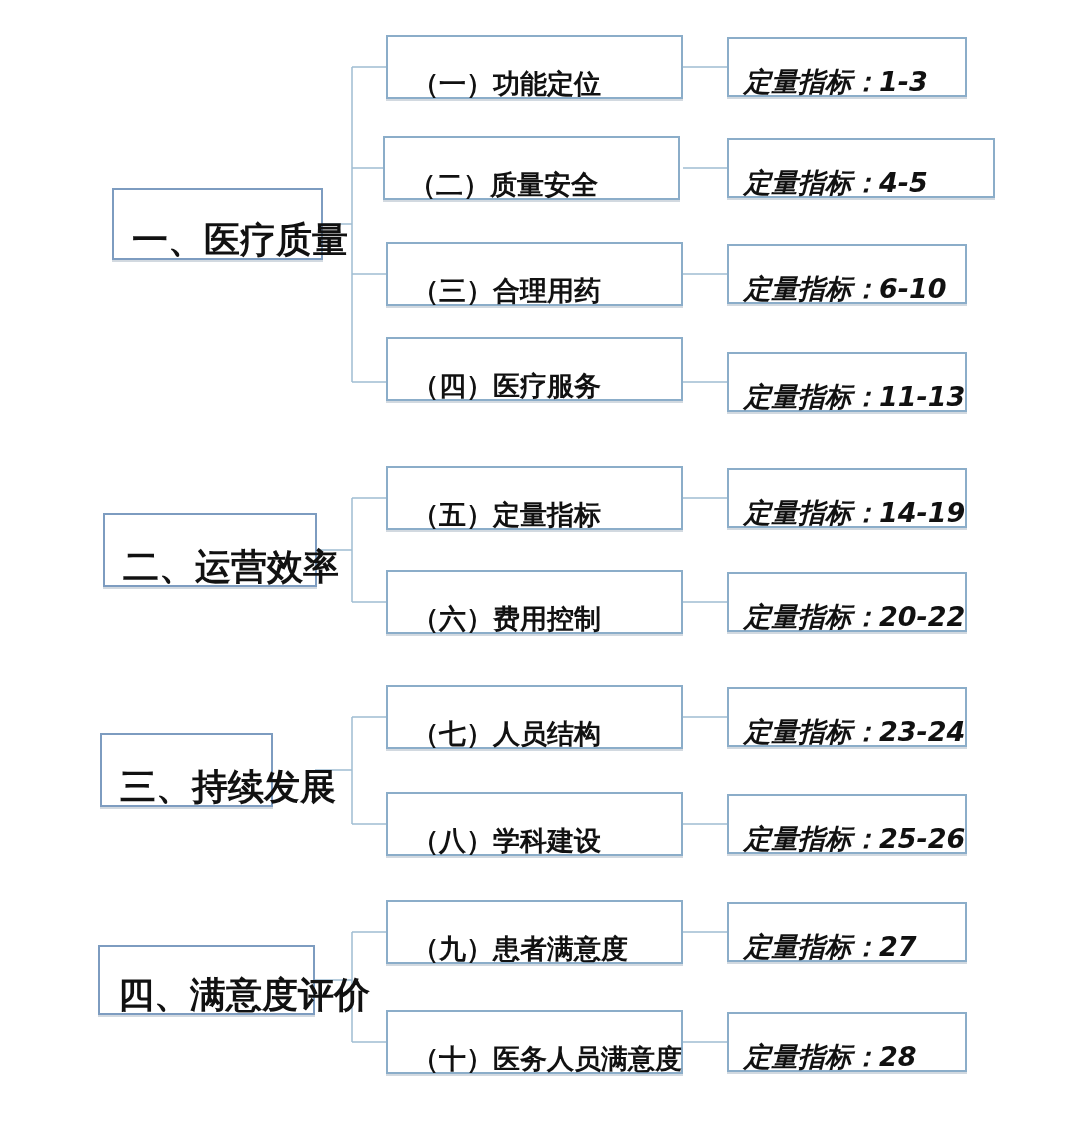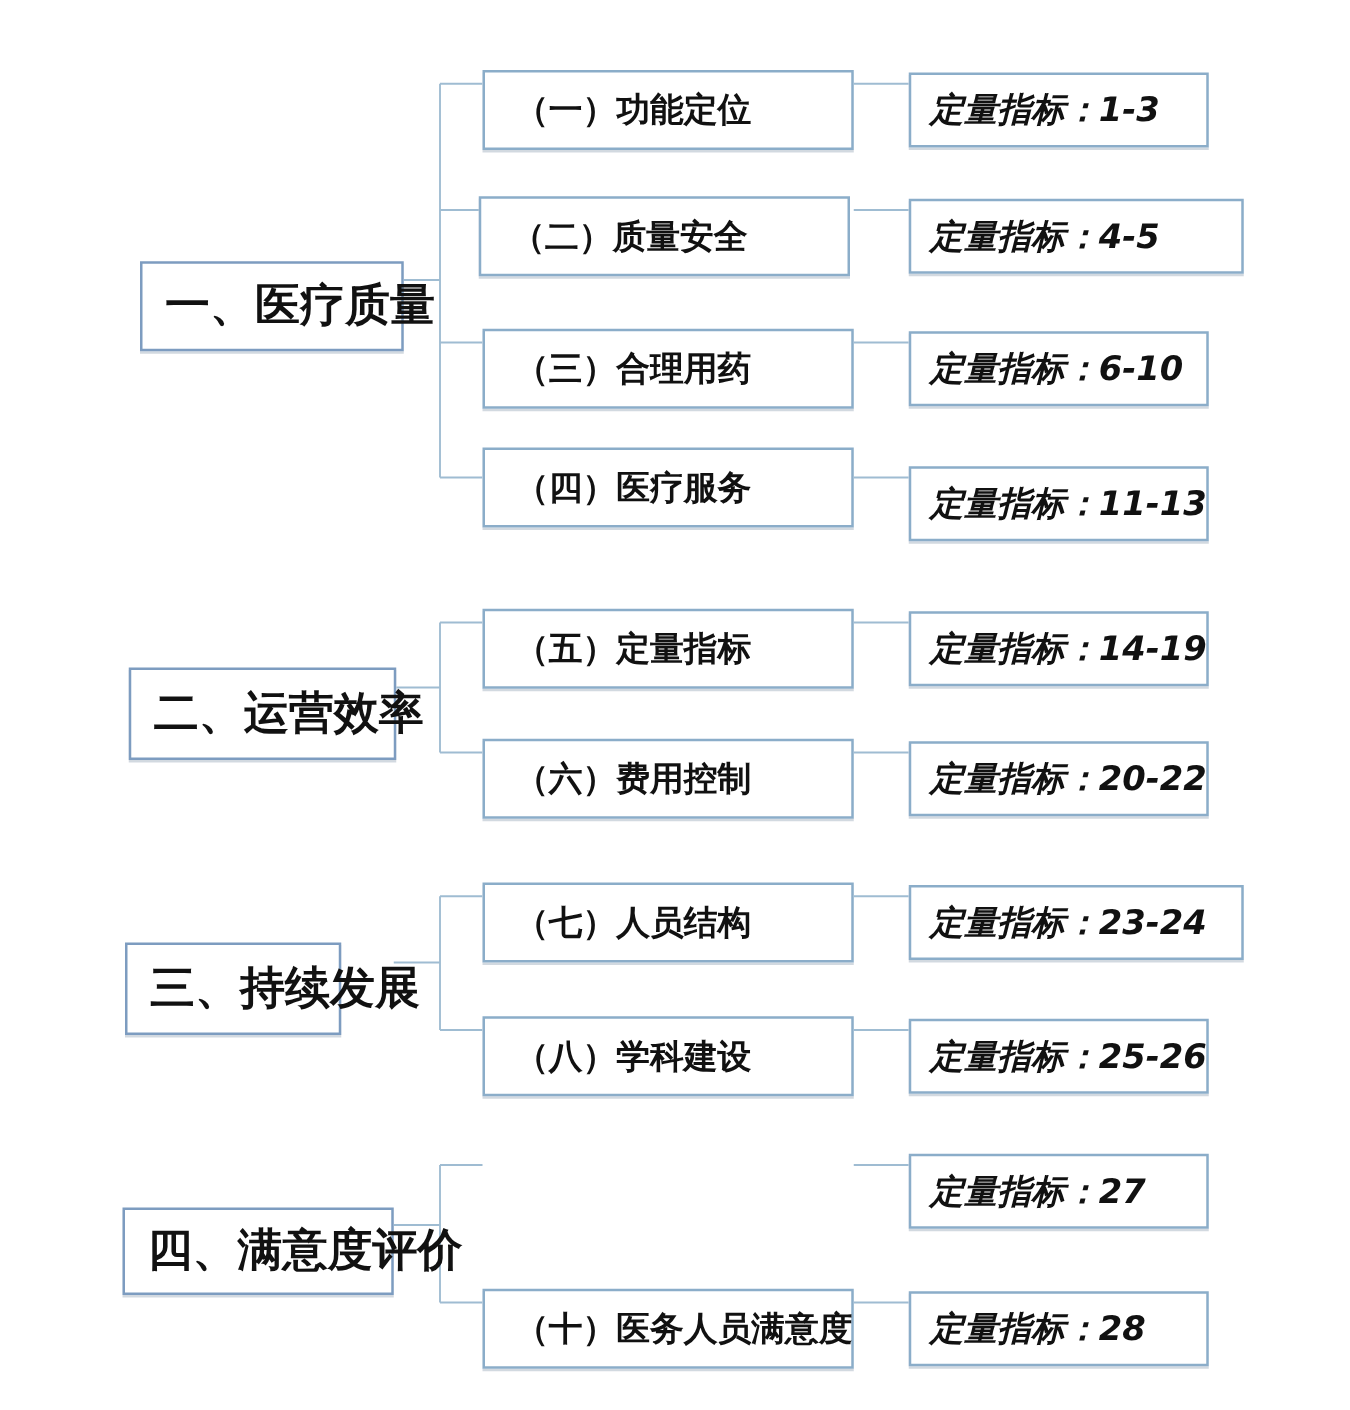"（一）功能定位" .box { align-items: center -> flex-end; margin-top: 21px -> none }
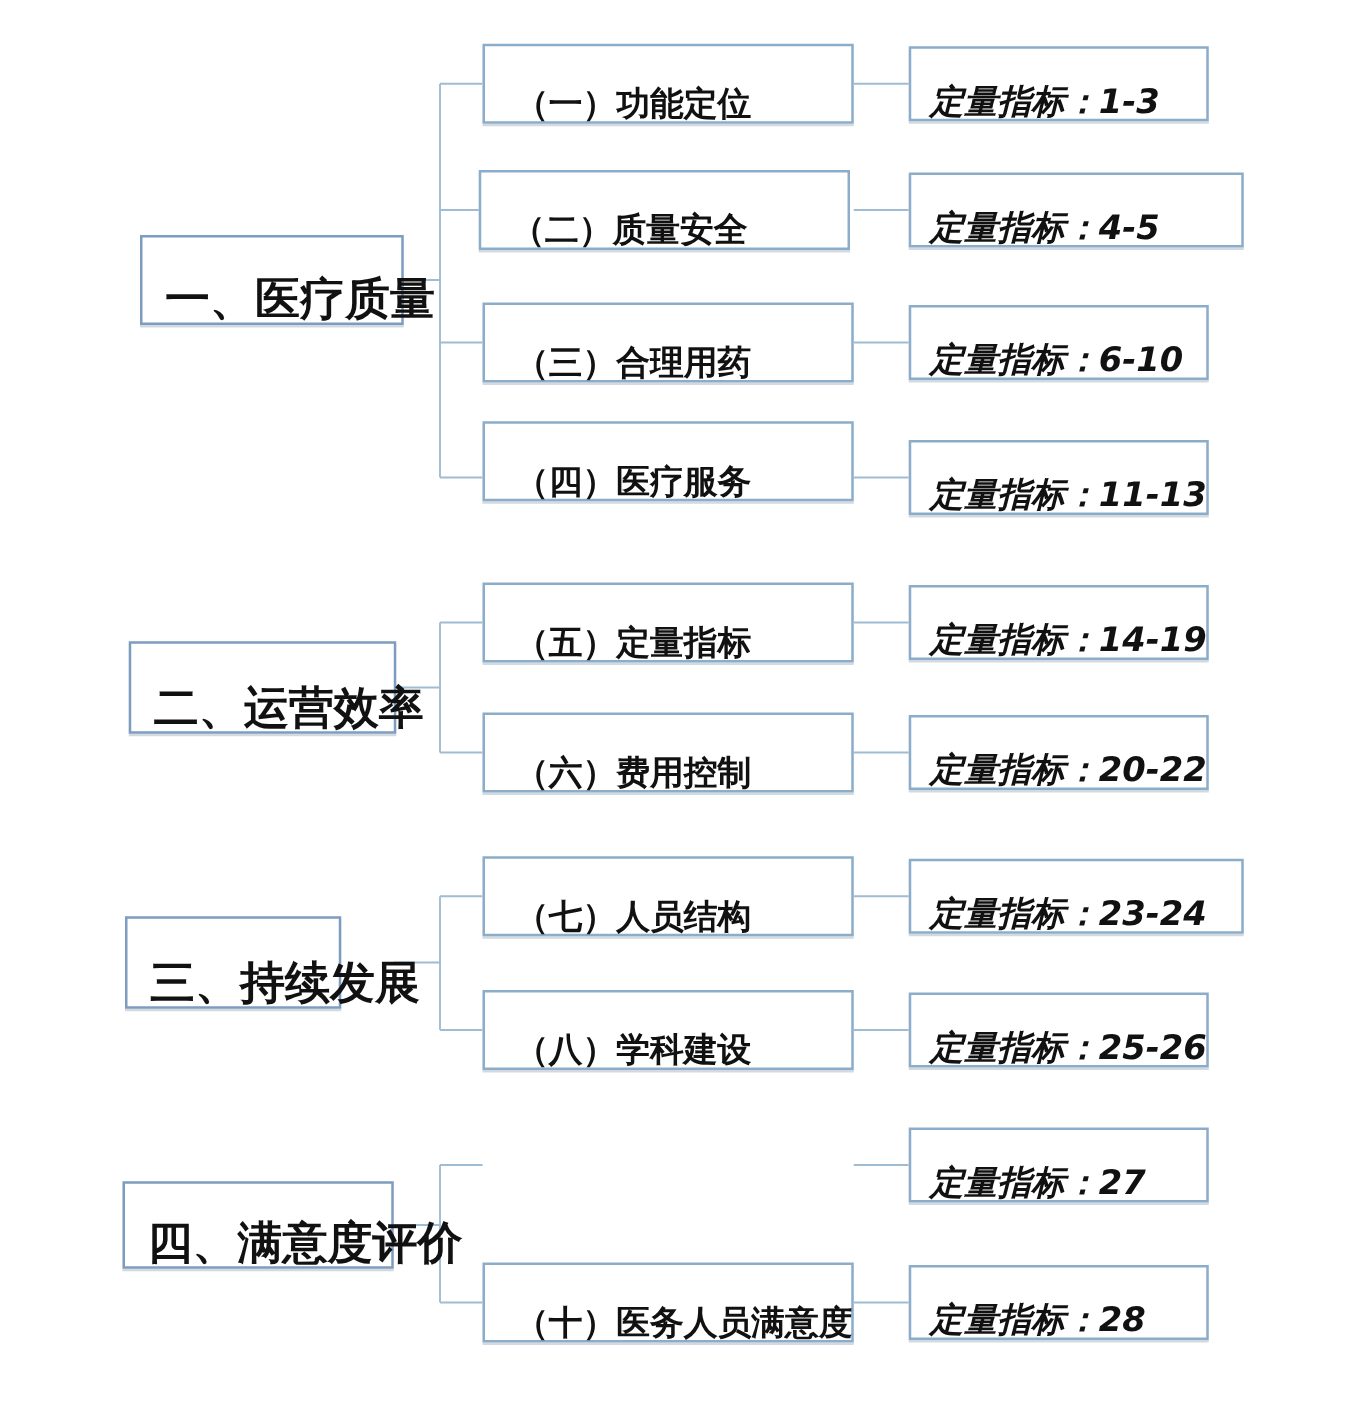"定量指标：23-24" div.box { width: 268px -> 240px }
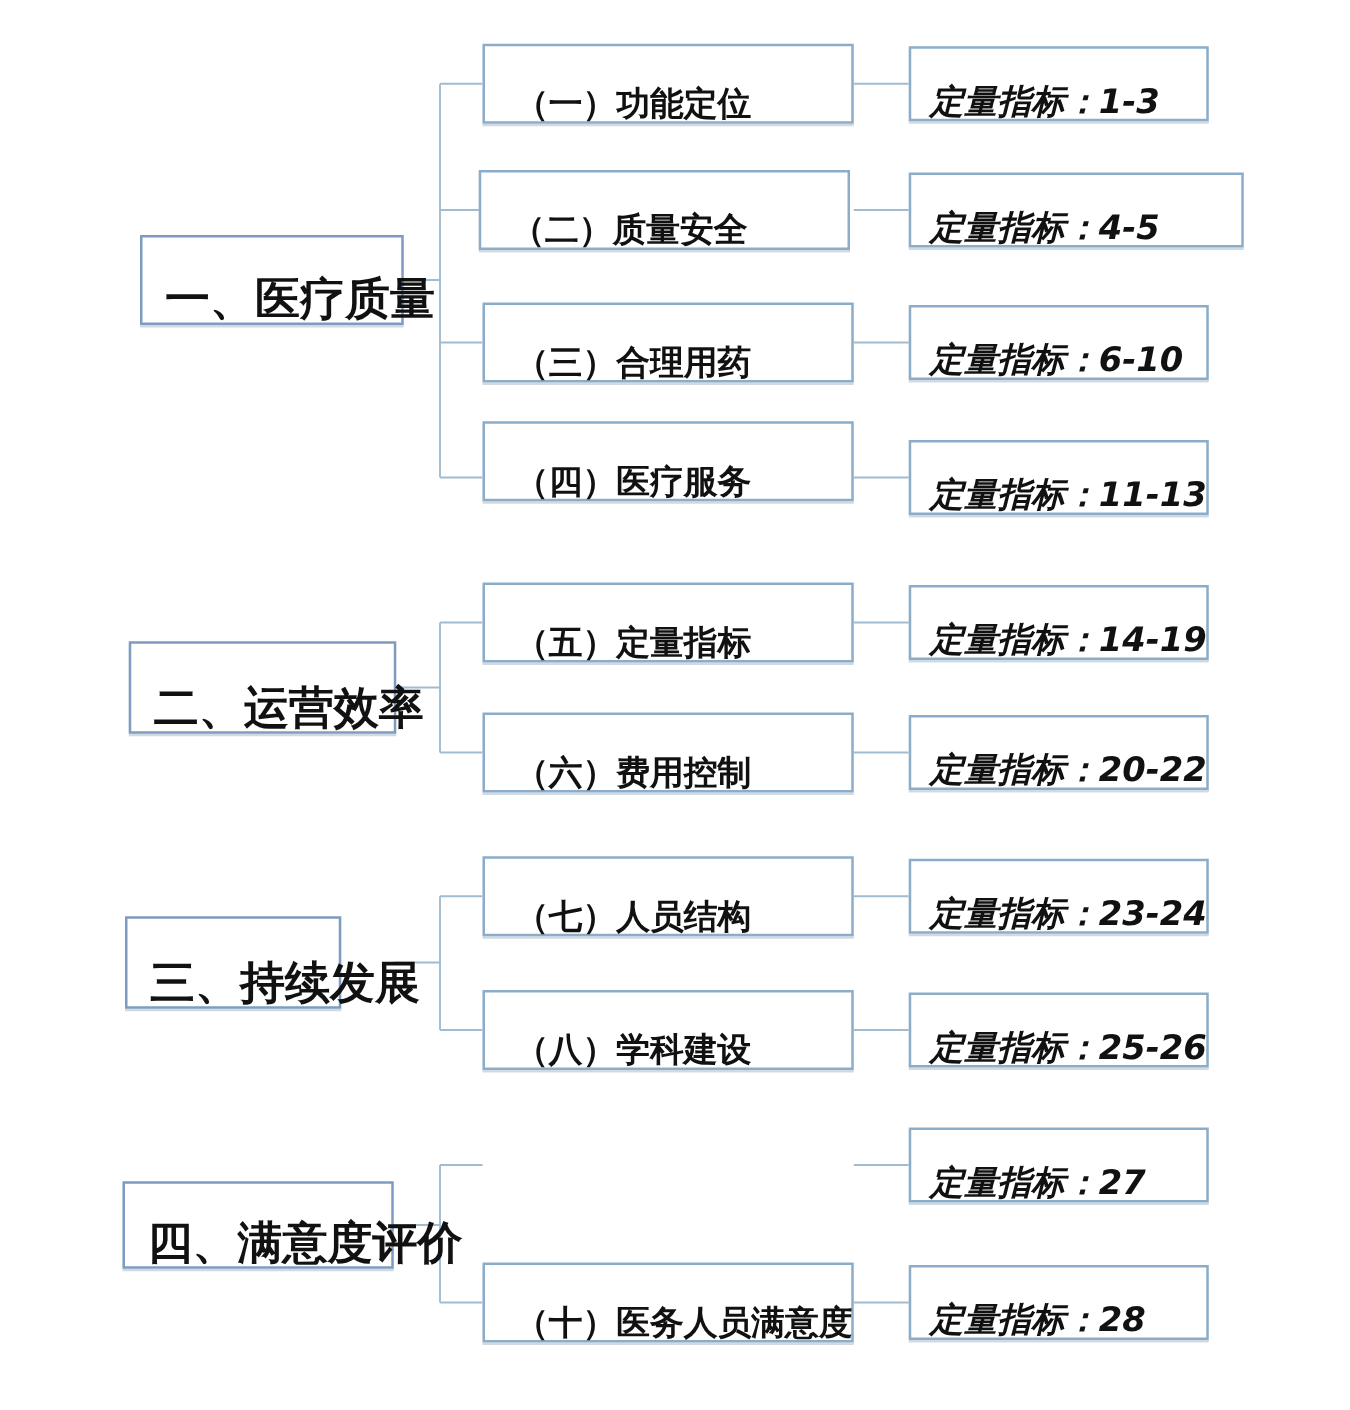"（九）患者满意度" div.box { html: none -> <div> <span>（九）患者满意度</span> </div> }
